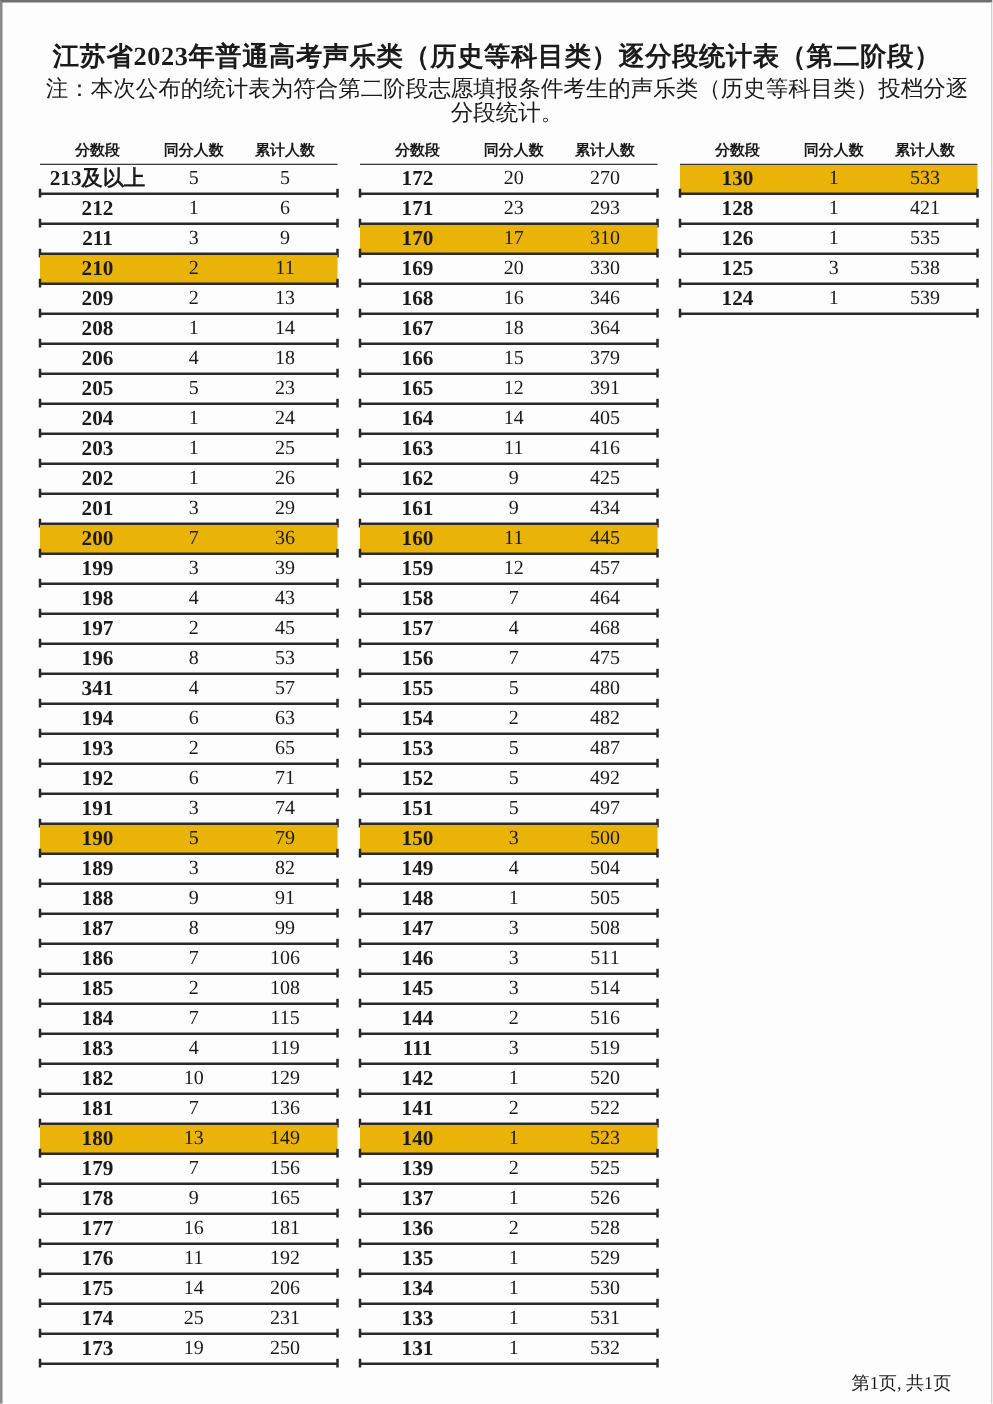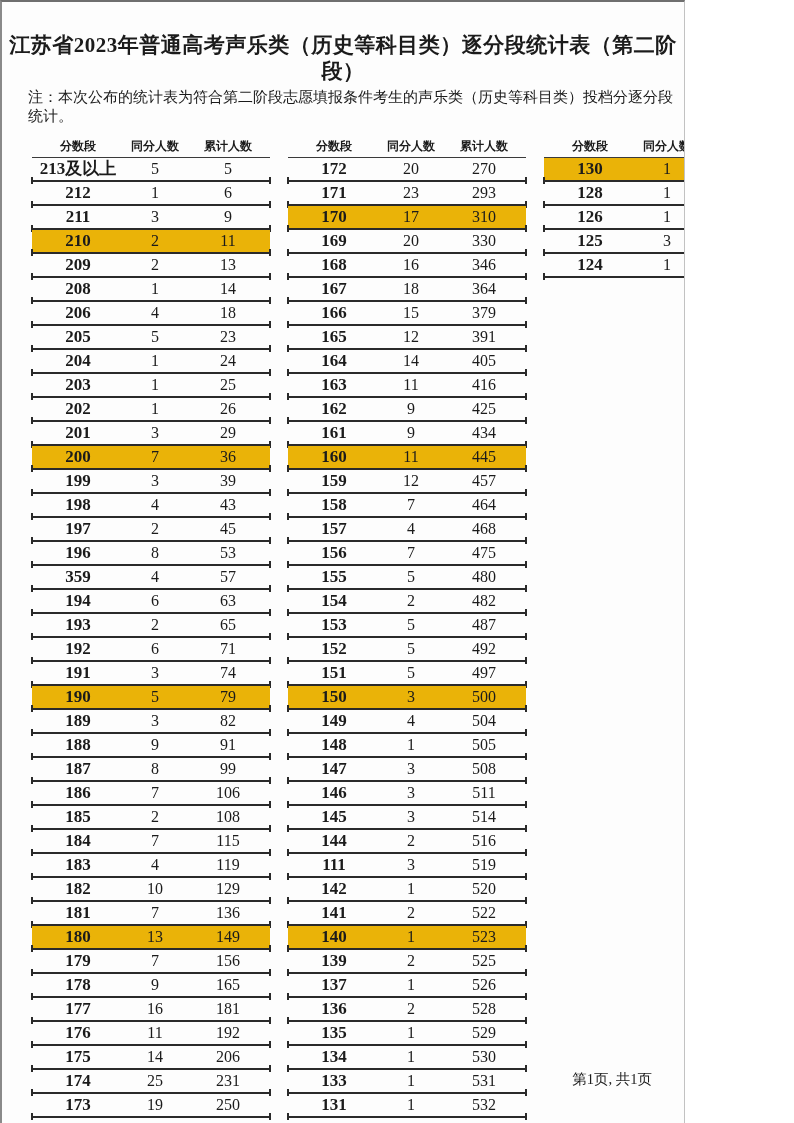"江苏省2023年普通高考声乐类（历史等科目类）逐分段统计表（第二阶段）" .page { width: 685px -> 794px }
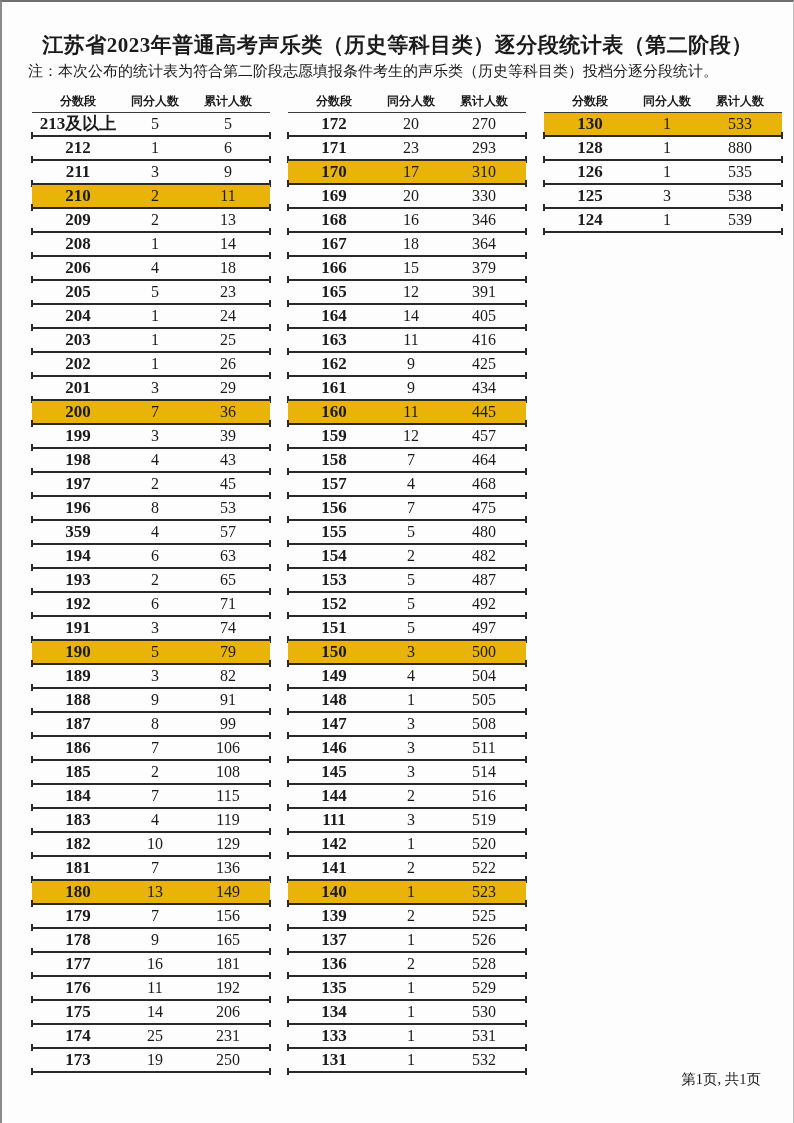"注：本次公布的统计表为符合第二阶段志愿填报条件考生的声乐类（历史等科目类）投档分" .page-note { font-size: 15px -> 18px; text-align: none -> center }
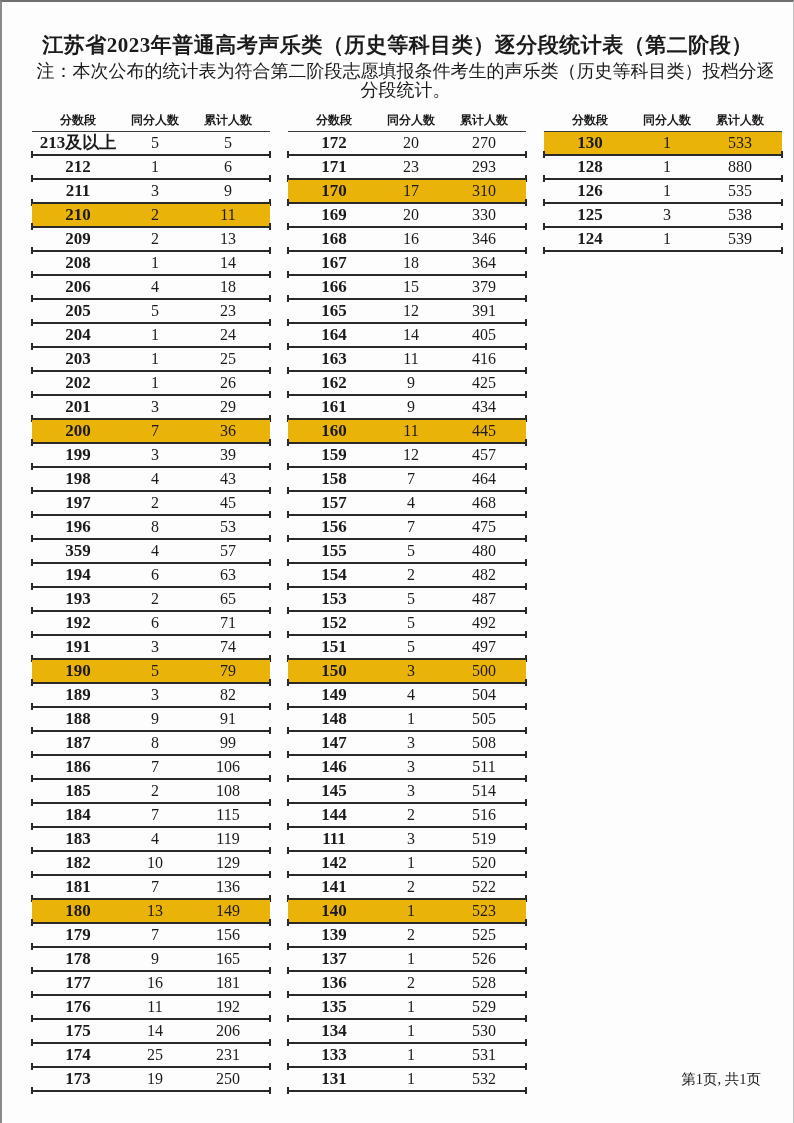"880" div.cell { text: 880 -> 421 }
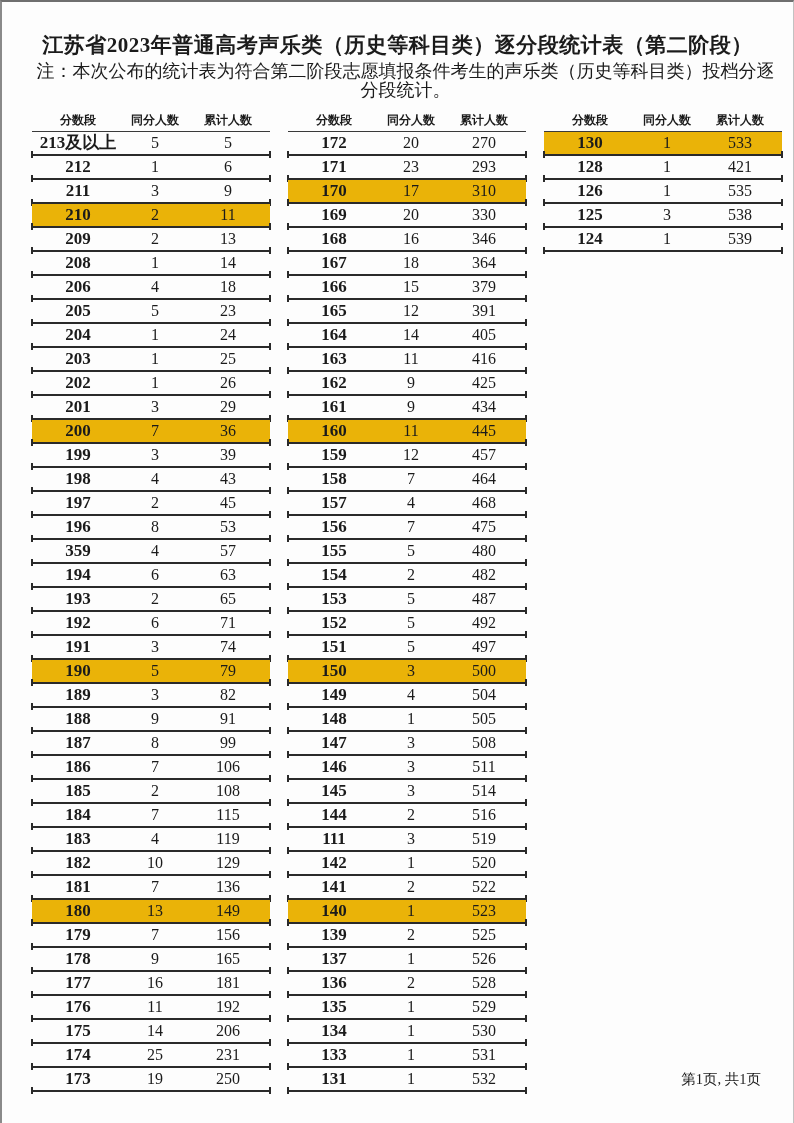"359" div.cell { text: 359 -> 341 }
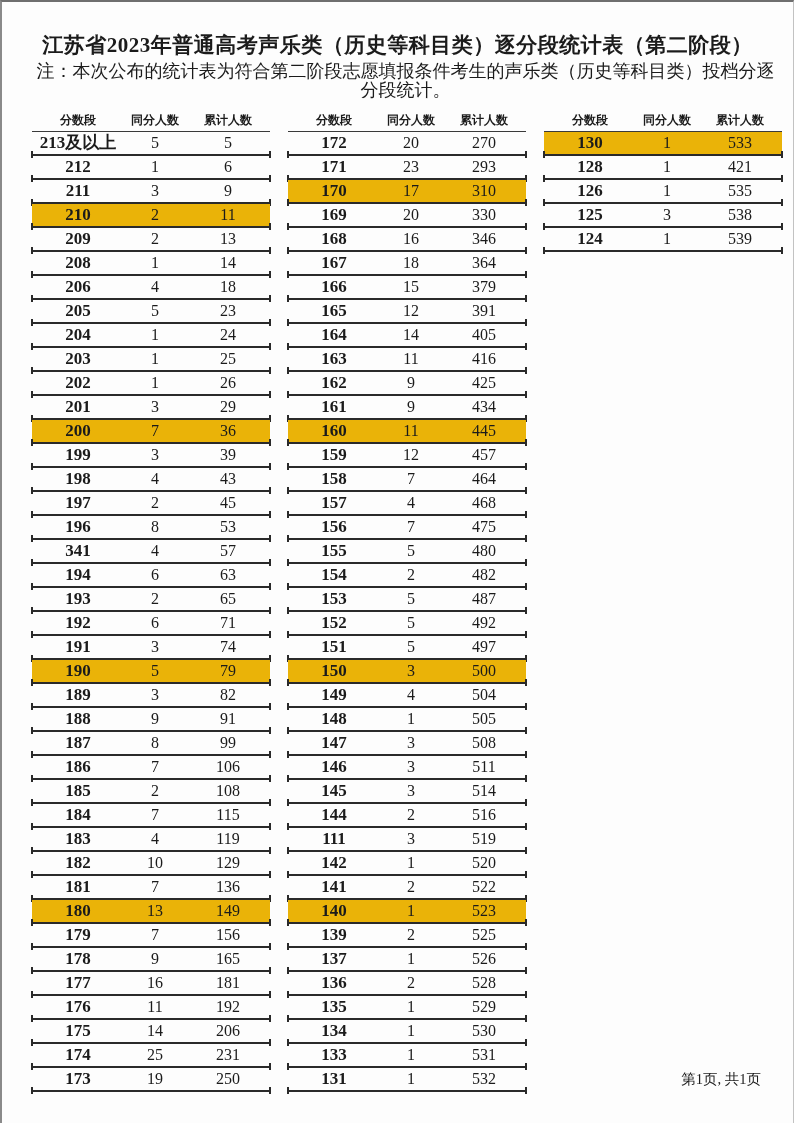"第1页, 共1页" .page-footer { bottom: 34px -> 7px }
